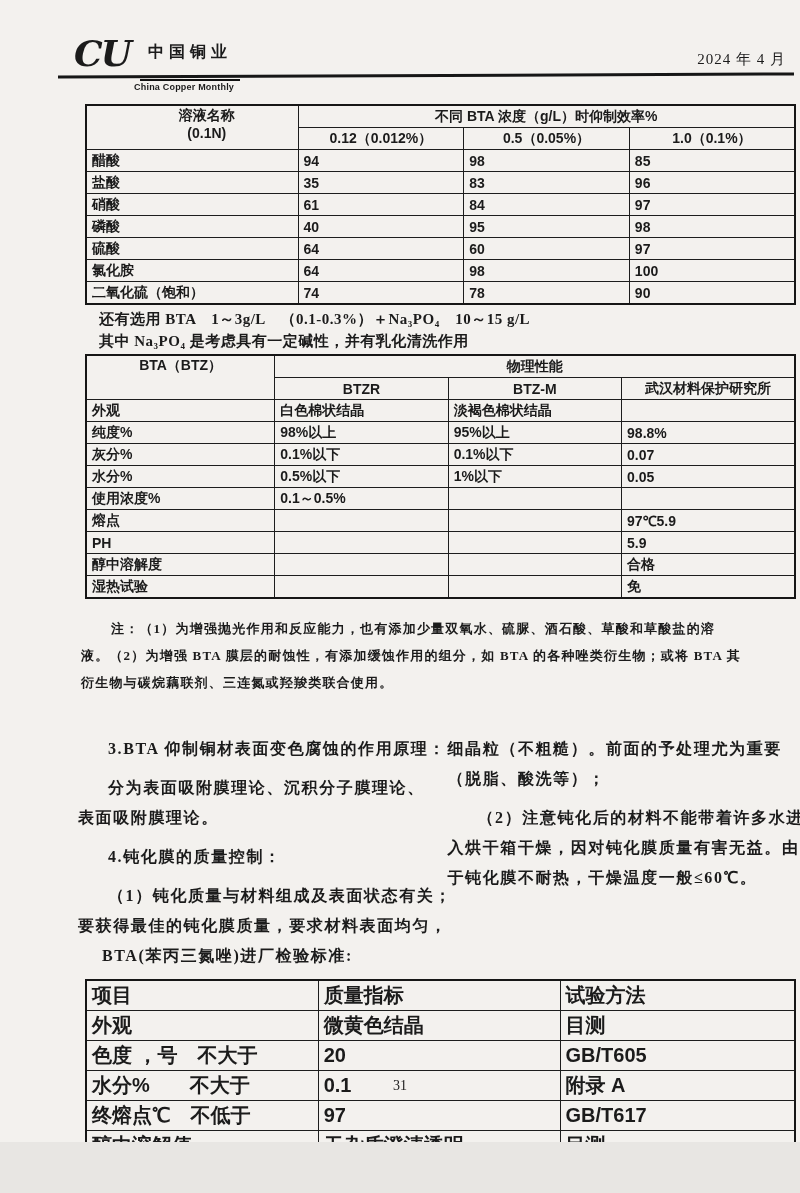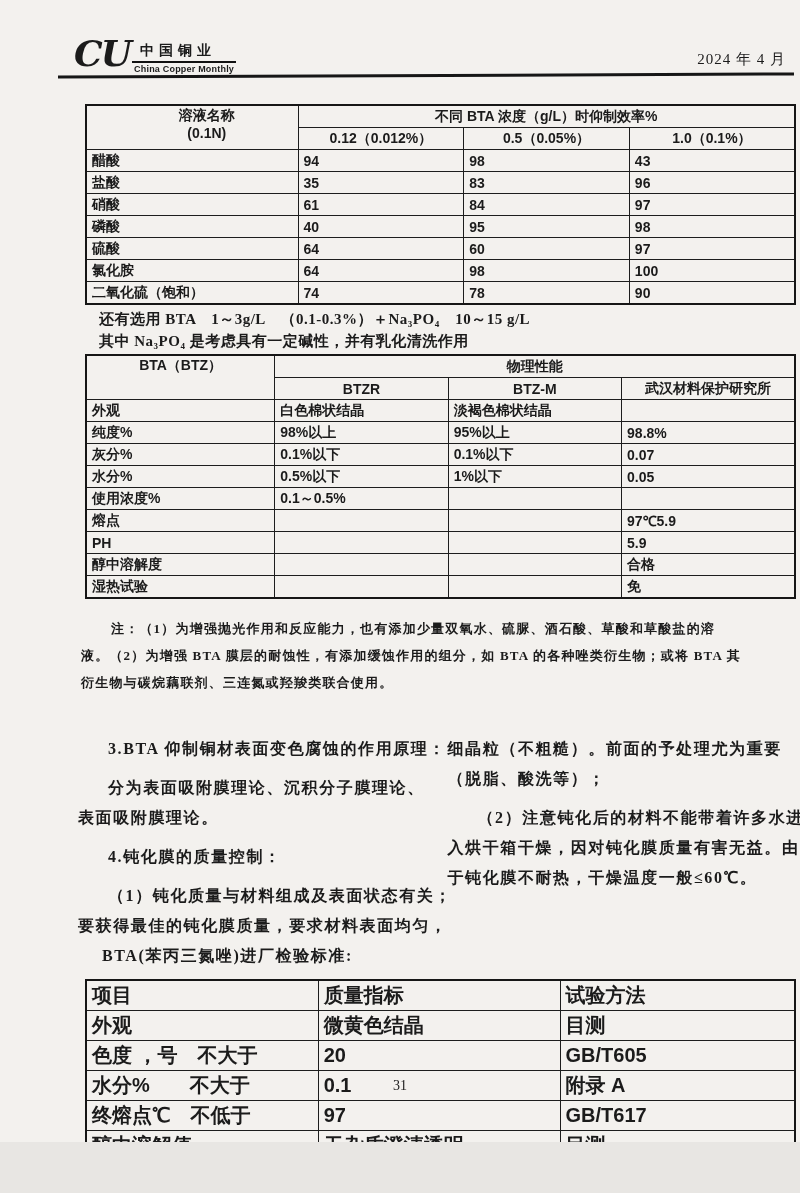"中国铜业" .logo-cn { font-size: 14px -> 16px; margin-left: none -> 8px; padding: 0 8px 1px 8px -> 0 8px 16px 8px }
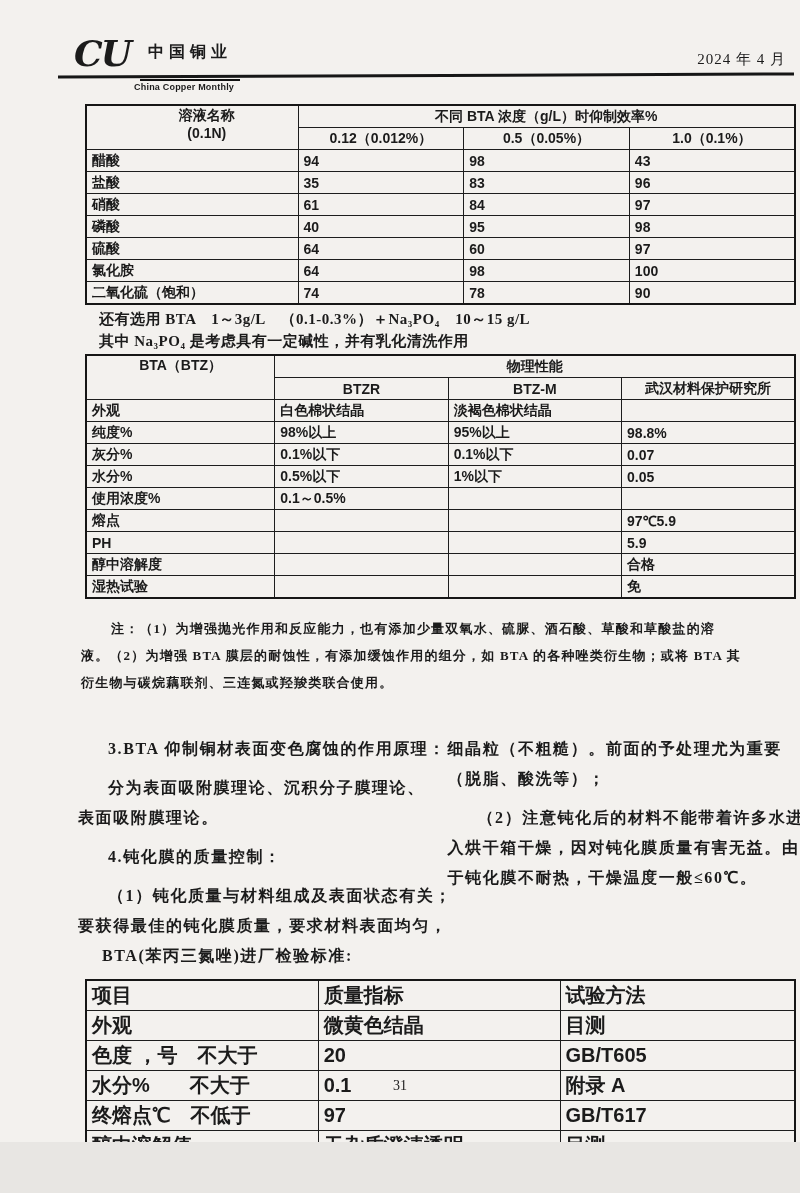"43" td { text: 43 -> 85 }
